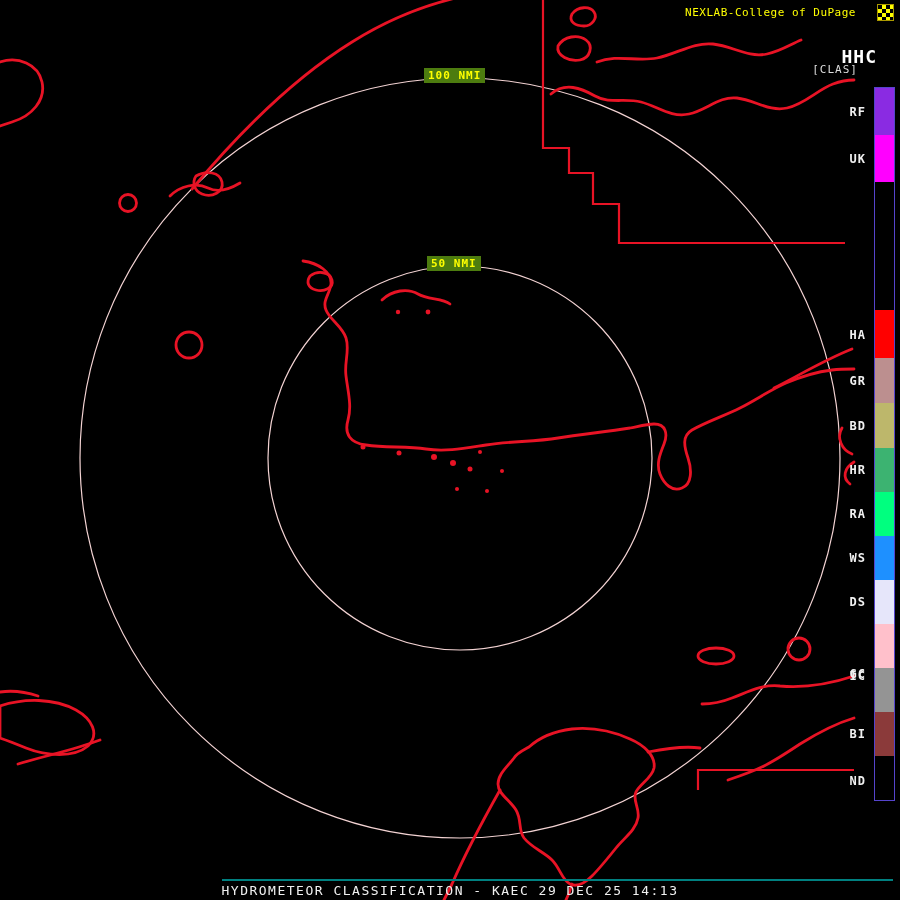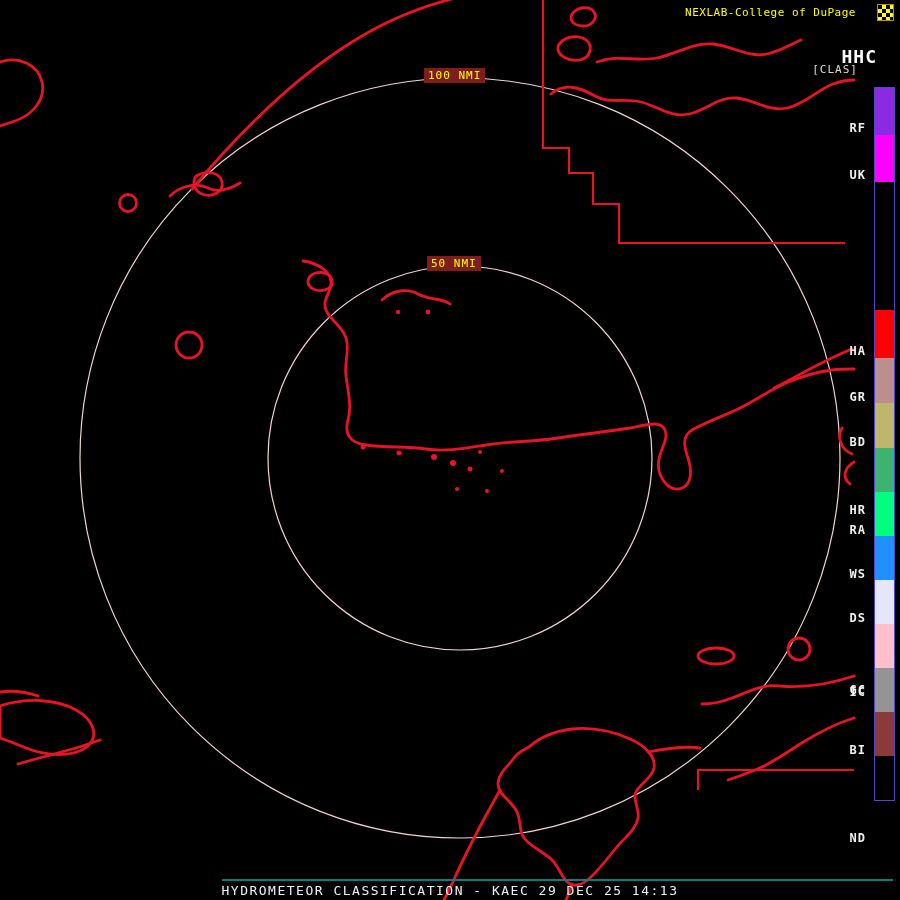"100 NMI" .ring-label { background: #7f1d1d -> #4d7c0f; font-weight: normal -> bold }
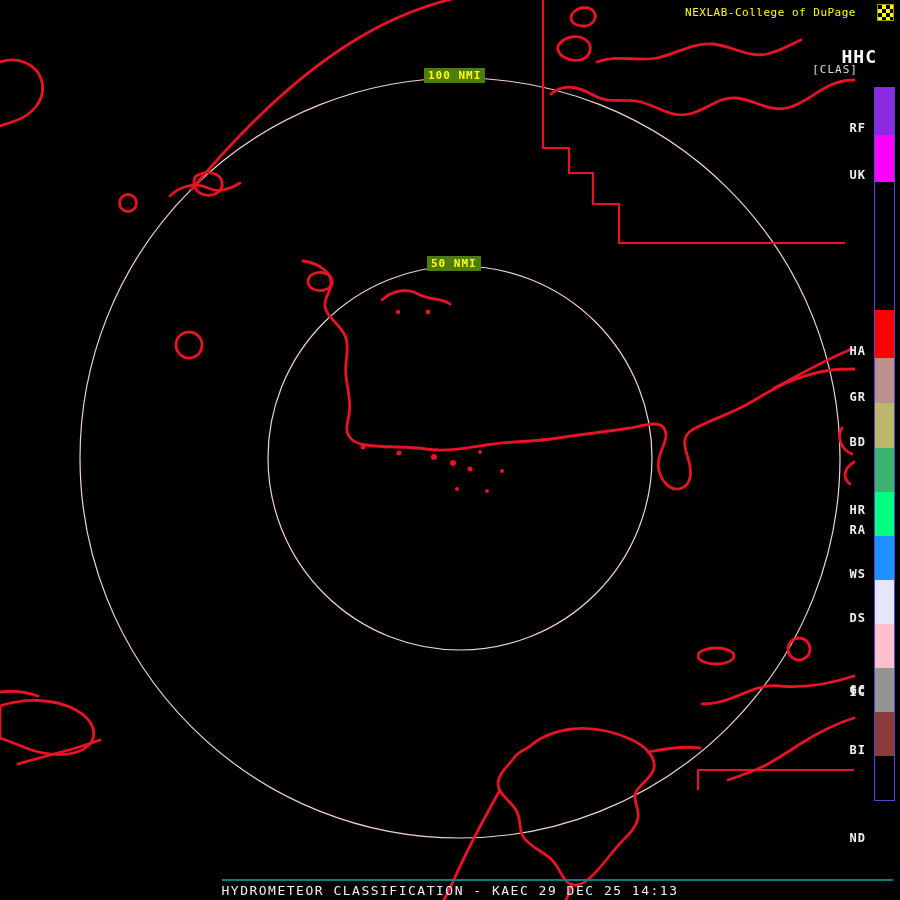"RF" .legend-label { margin-top: 16px -> none }
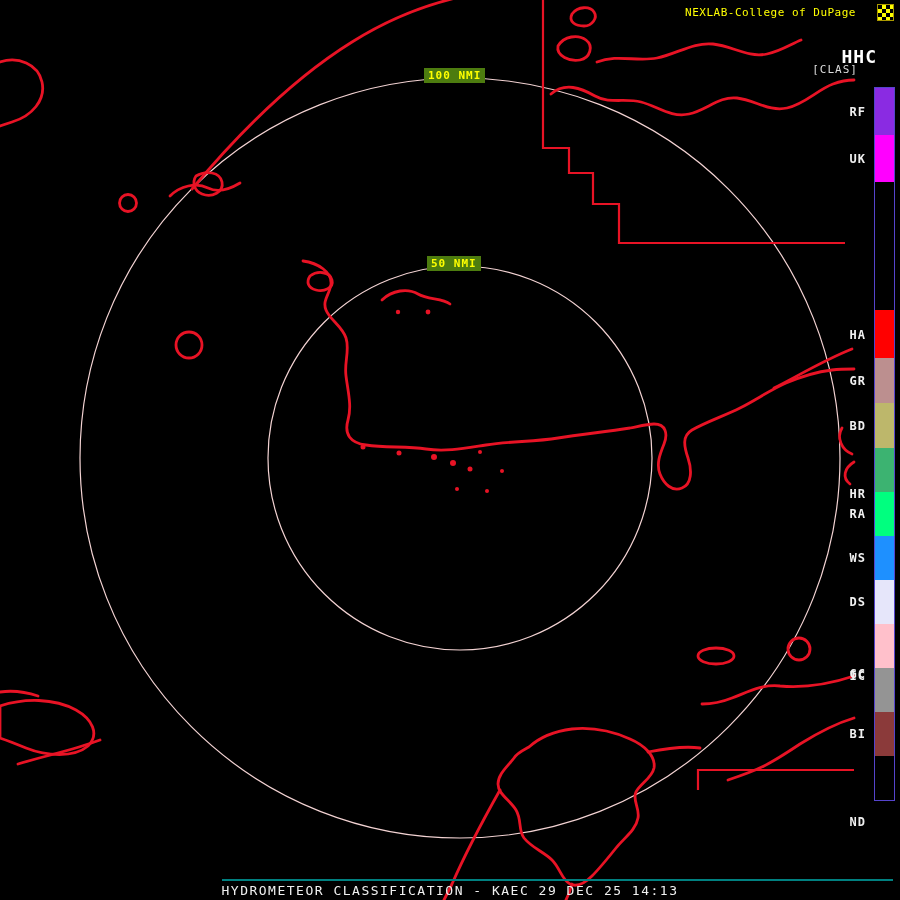"HR" div.legend-label { top: 487px -> 463px }
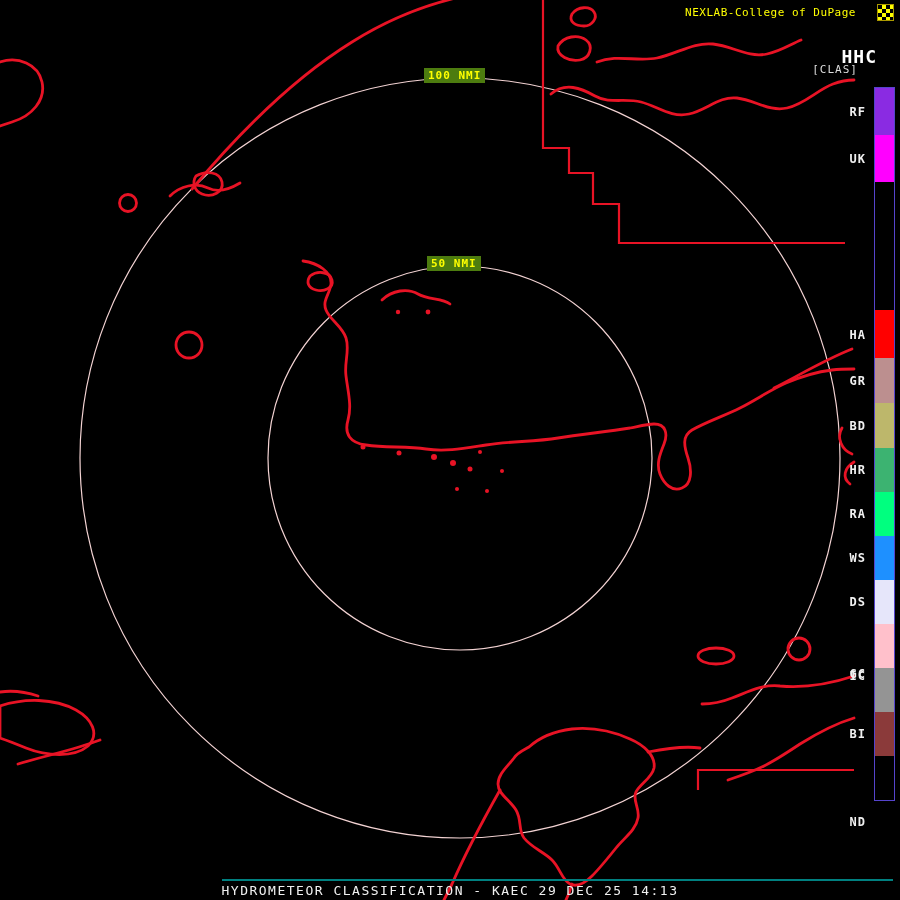"ND" div.legend-label { top: 815px -> 774px }
